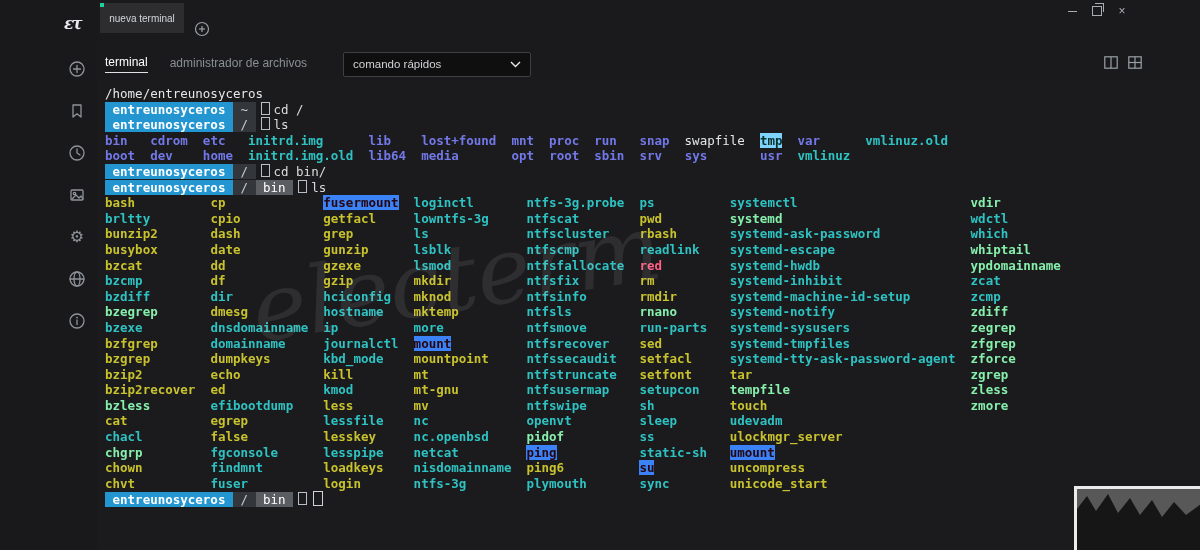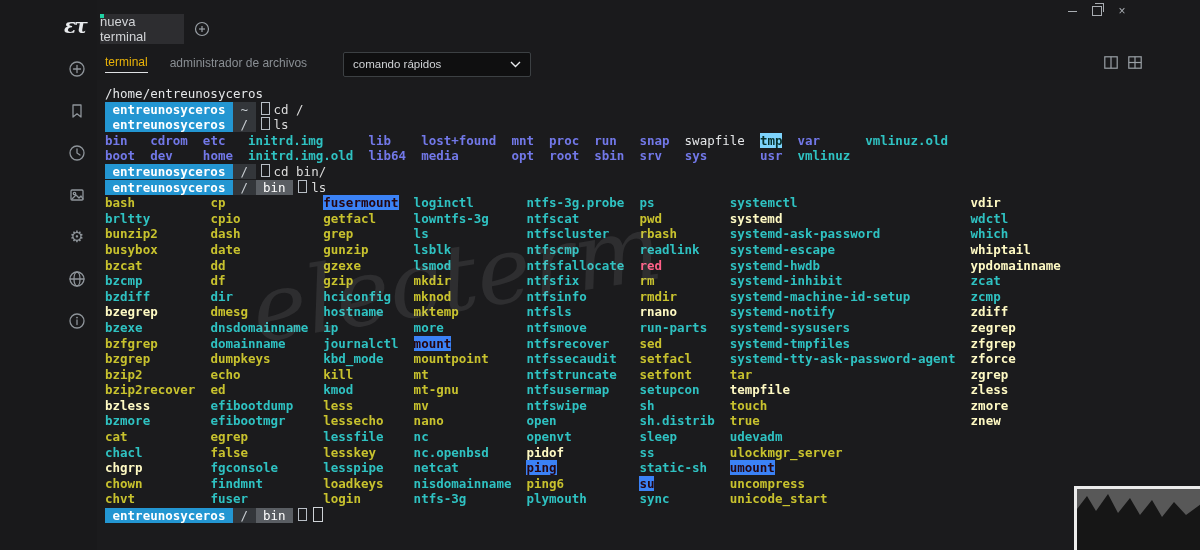"ετ" .logo { font-size: 20px -> 16px }
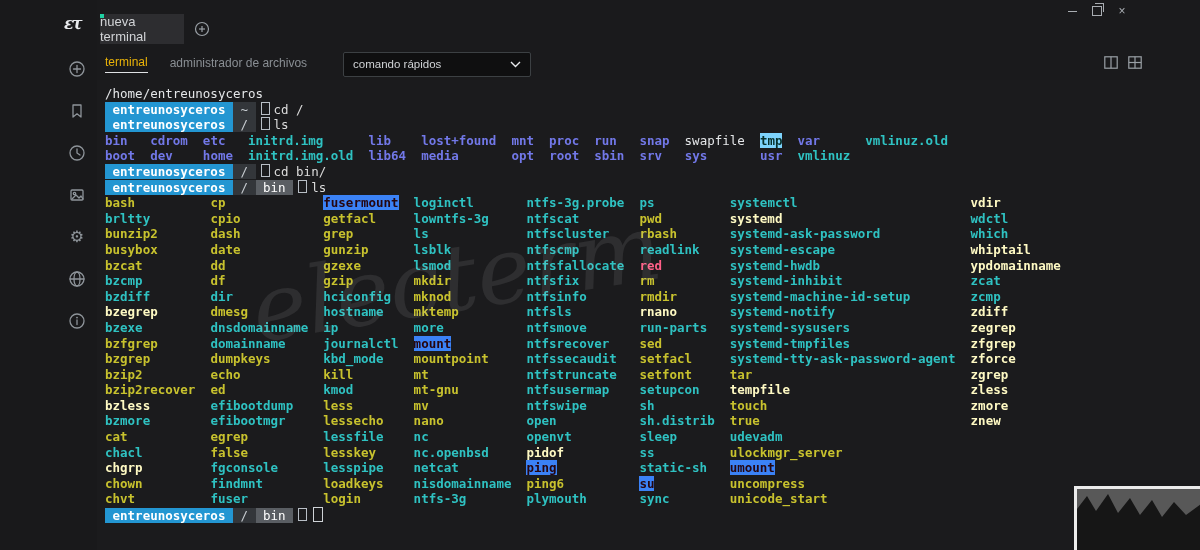"nueva terminal" .tab { font-size: 13px -> 10px; top: 14px -> 3px }
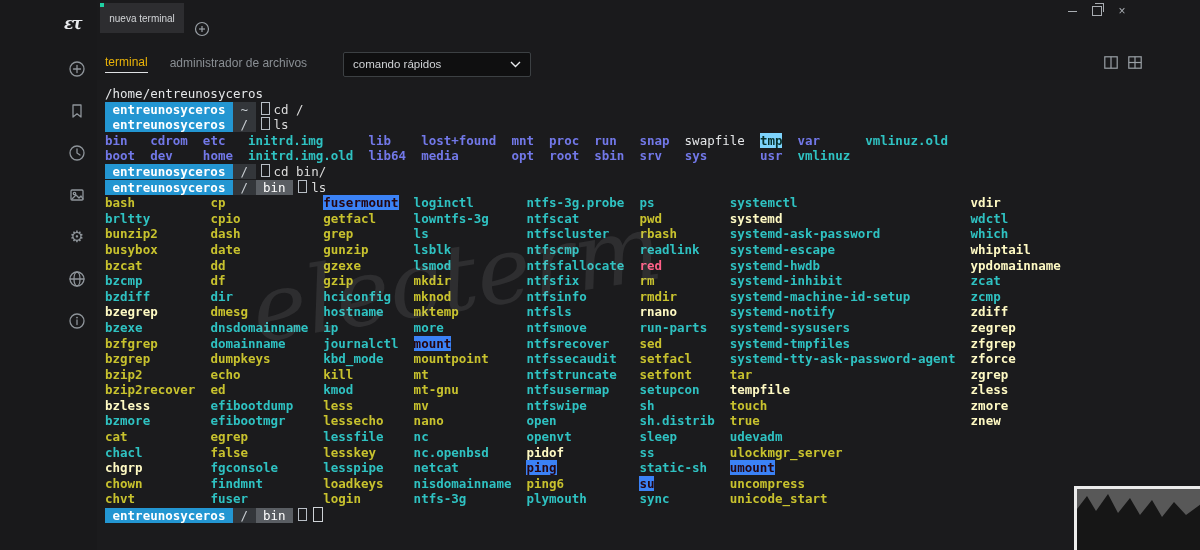"terminal" .tb-tab.active { color: #eab308 -> #ffffff }
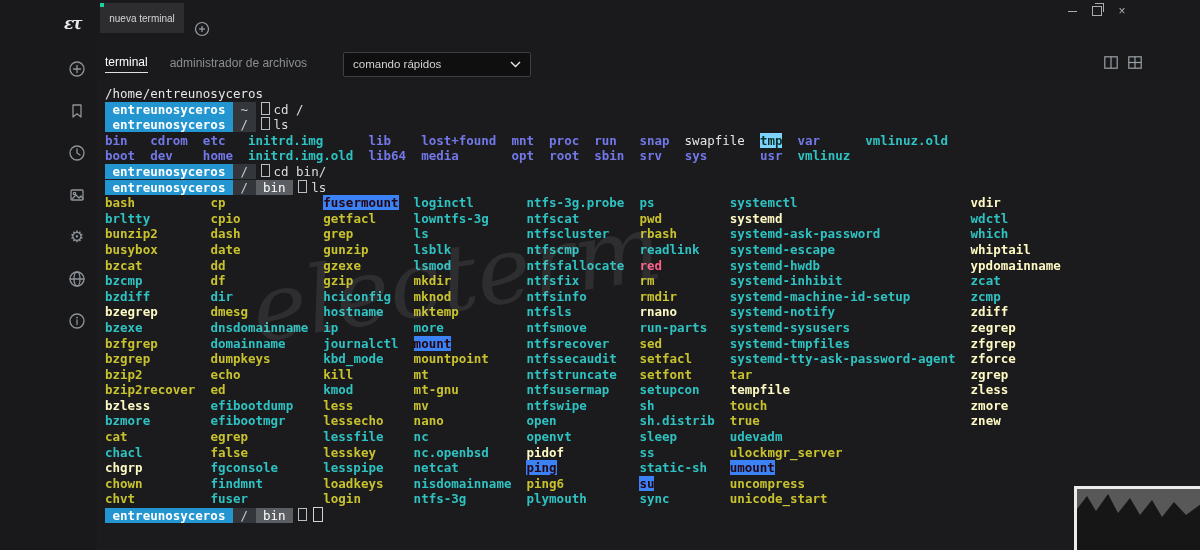"vdir" .t-p { color: #fef9c3 -> #86efac }
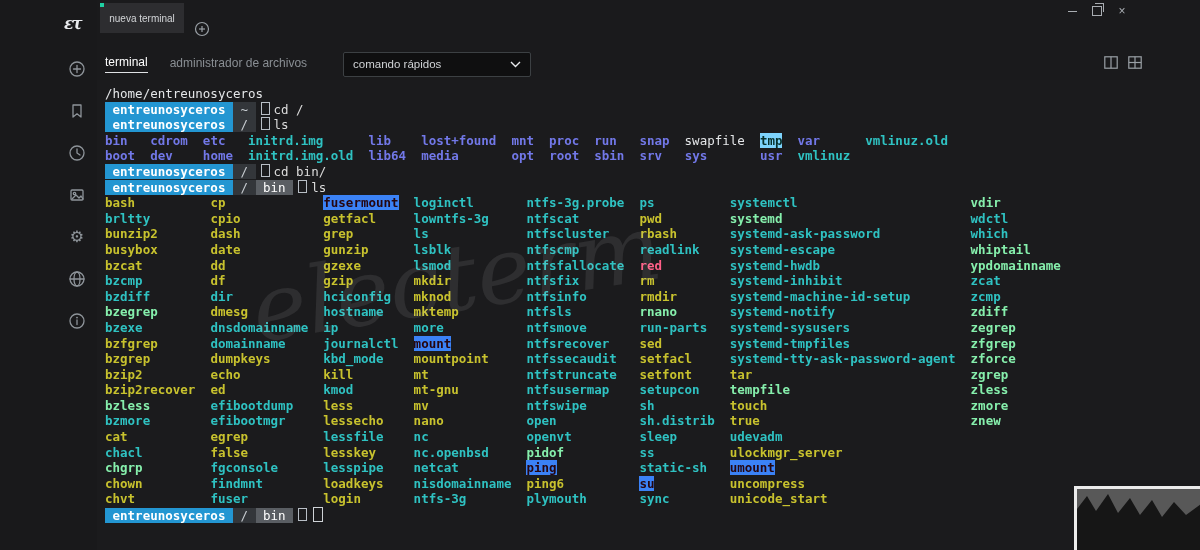"bzmore efibootmgr lessecho nano open" div.tline { html: <div><span>bzmore</span> <span>efibootmgr</span> <span>lessecho</span> <span>nano</span> <span>open</span> <span>sh.distrib</span> <span>true</span> <span>znew</span></div> -> none }
